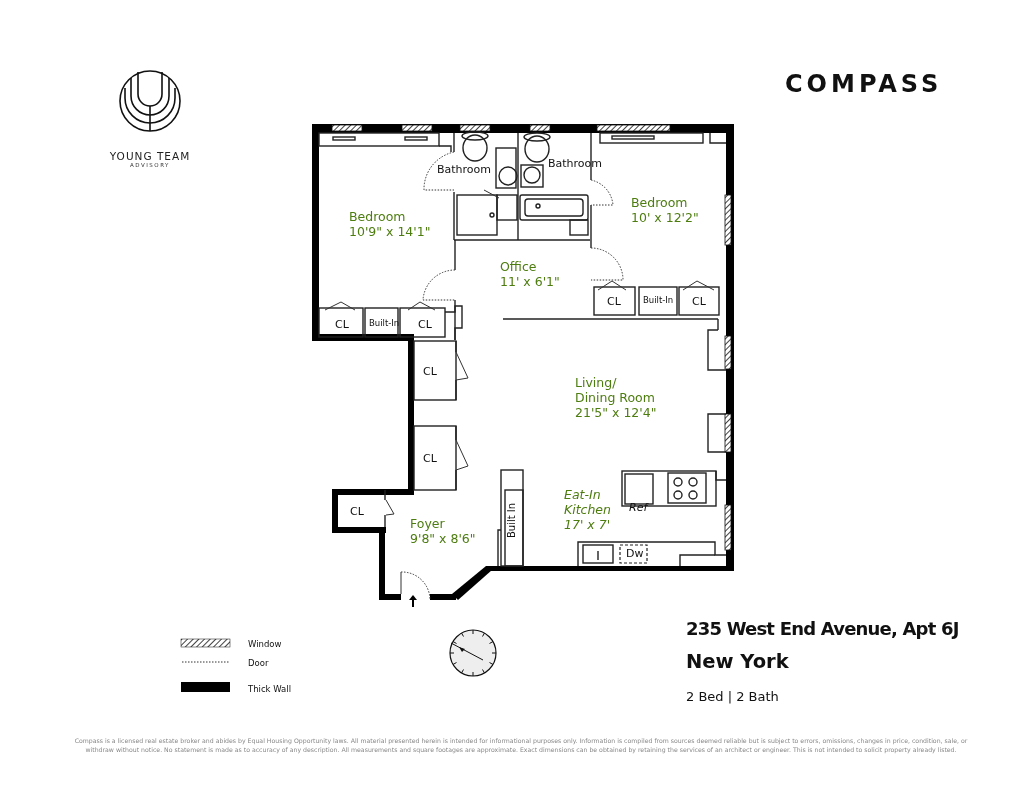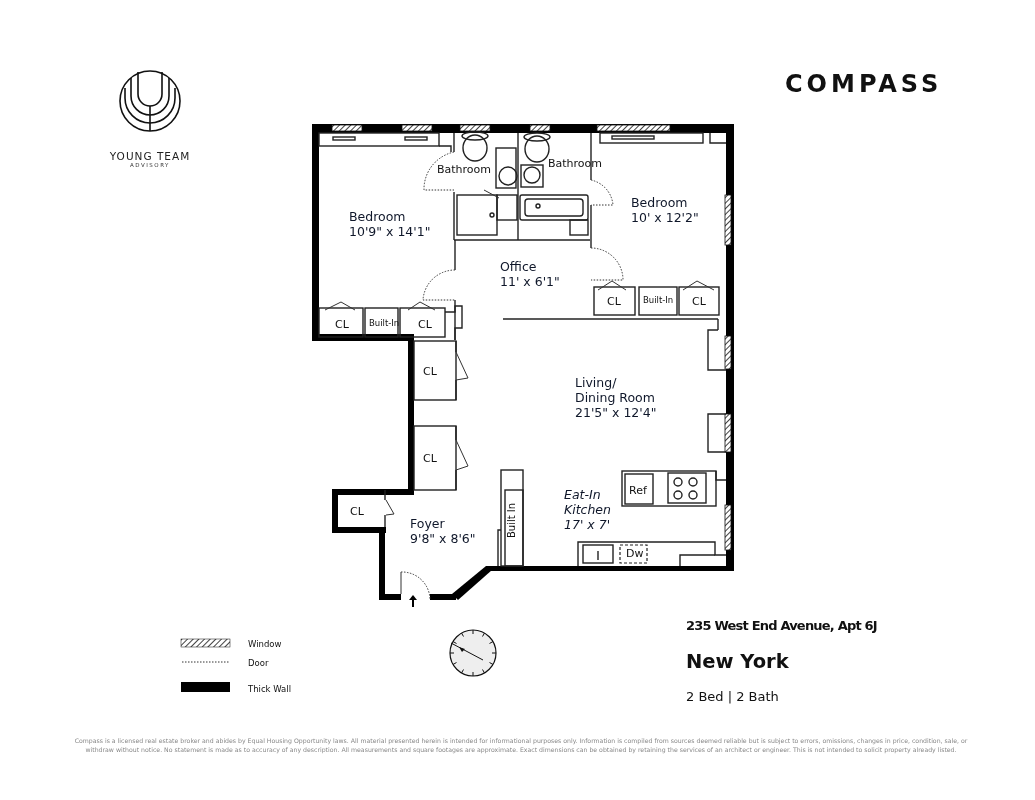"Bedroom" .room { color: #0f172a -> #4d7c0f }
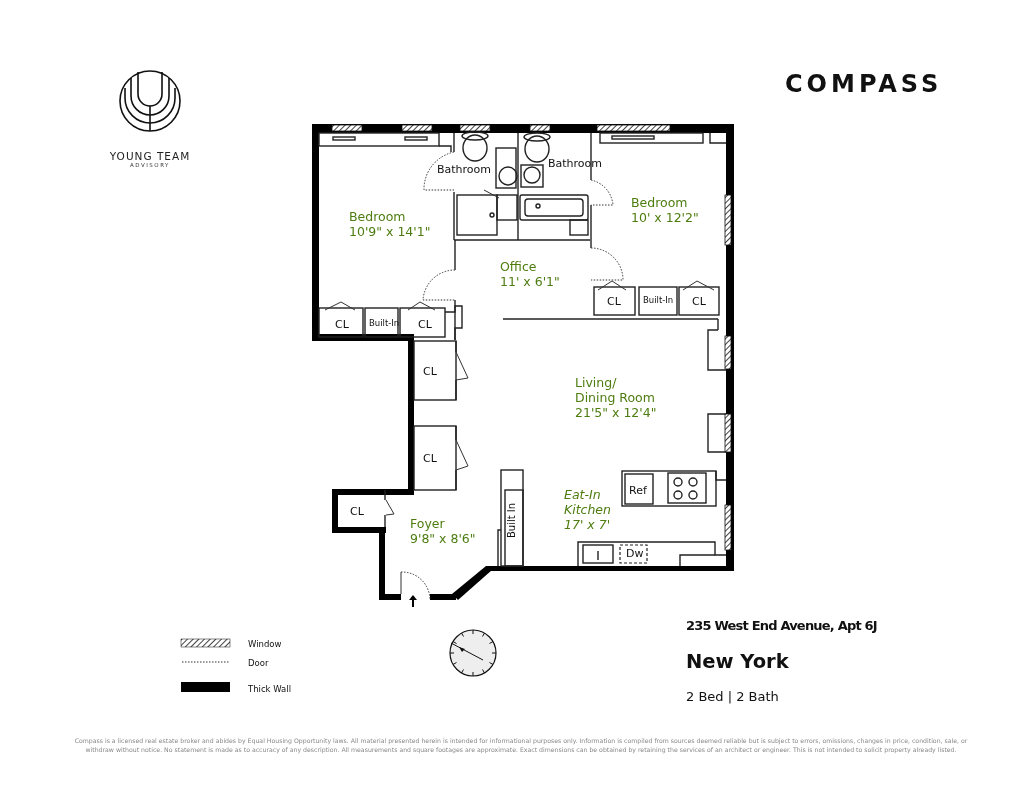"Ref" div.small { font-style: none -> italic; top: 484px -> 501px }
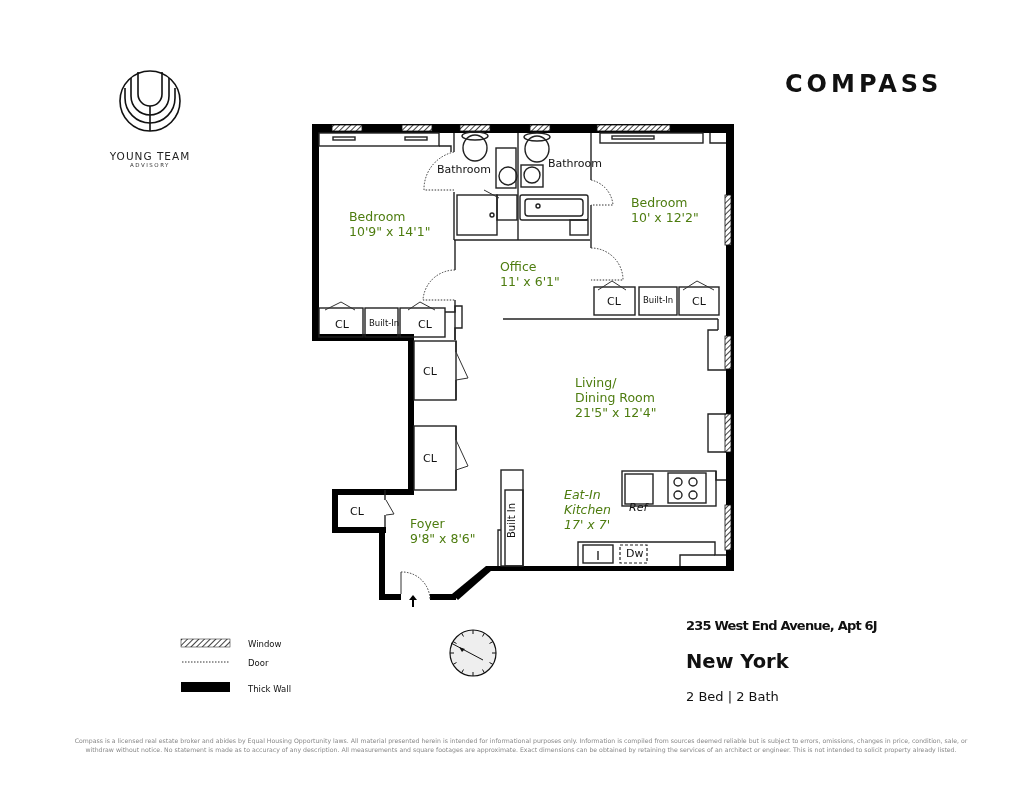"235 West End Avenue, Apt" #address { font-size: 13px -> 18px }
